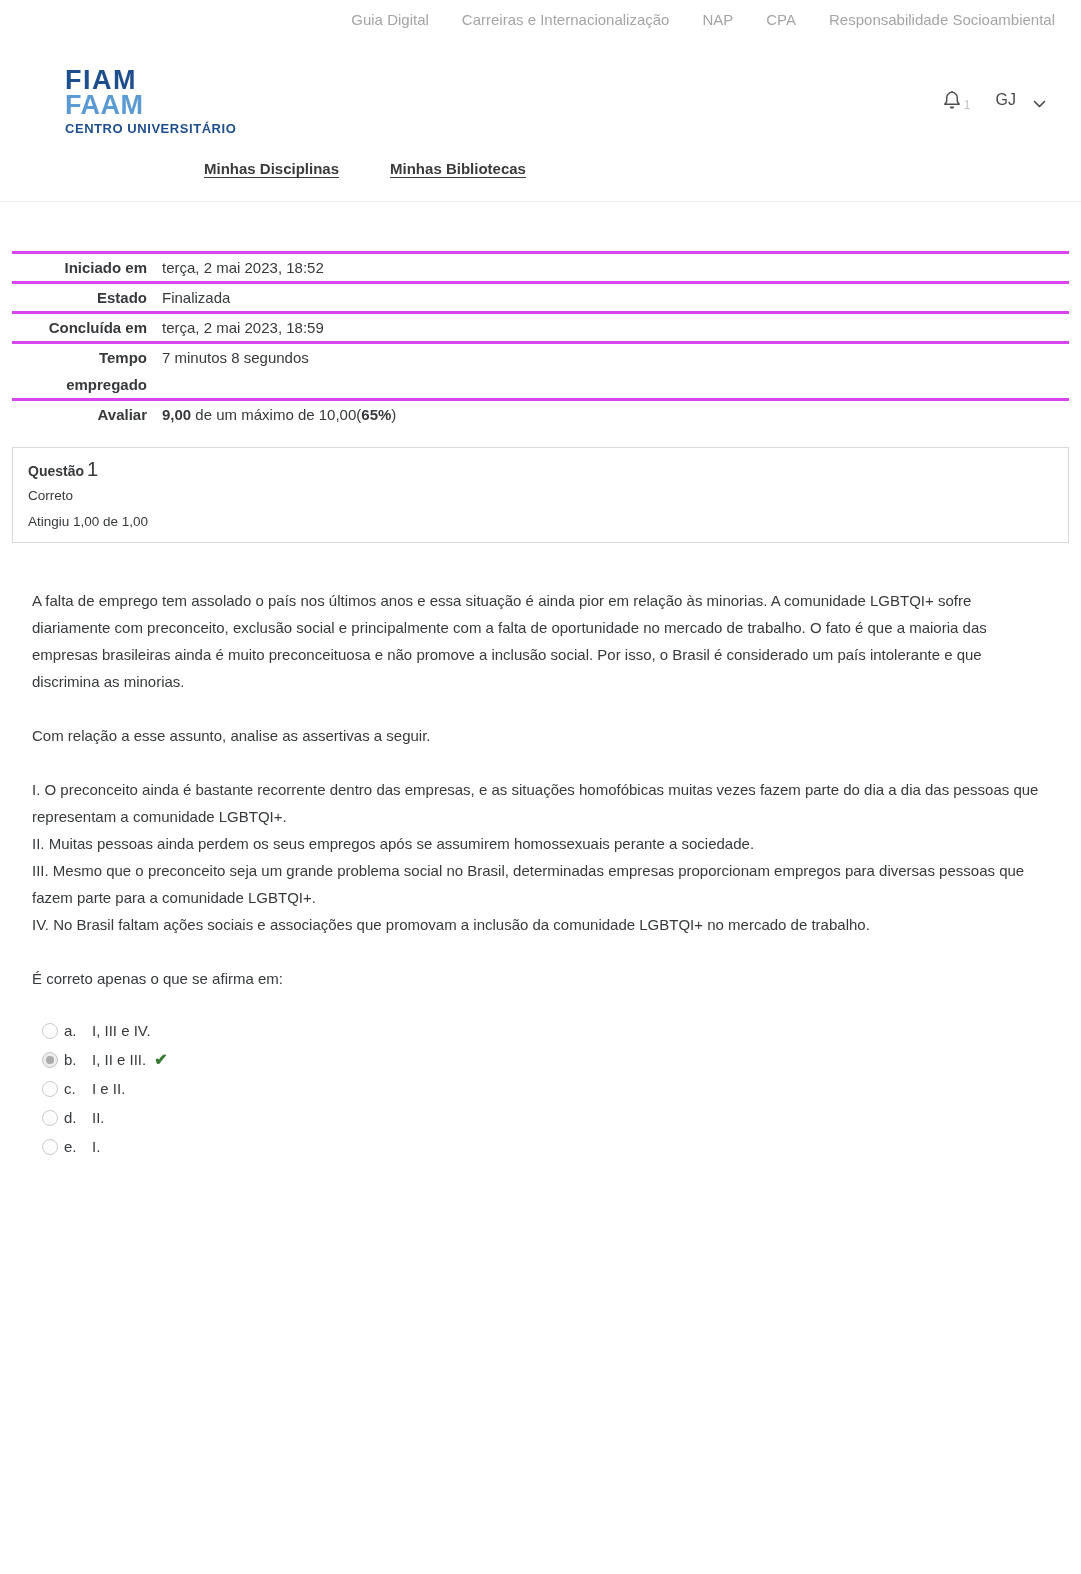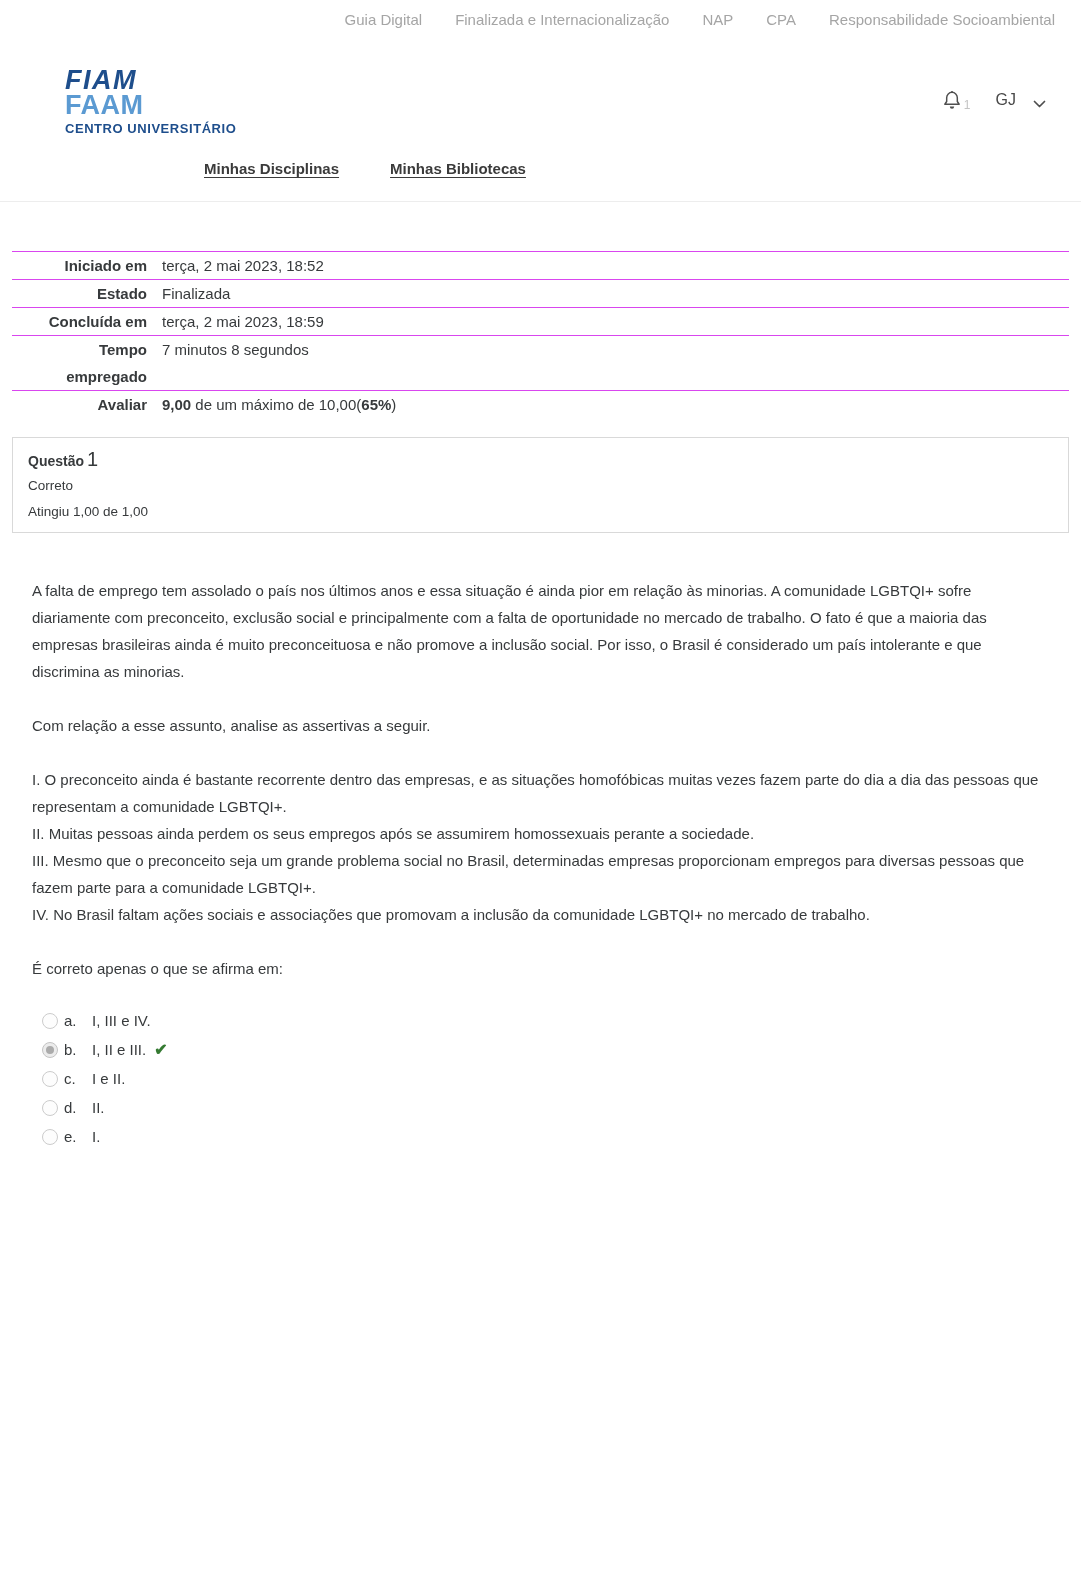"Finalizada e Internacionalização" a { text: Finalizada -> Carreiras }
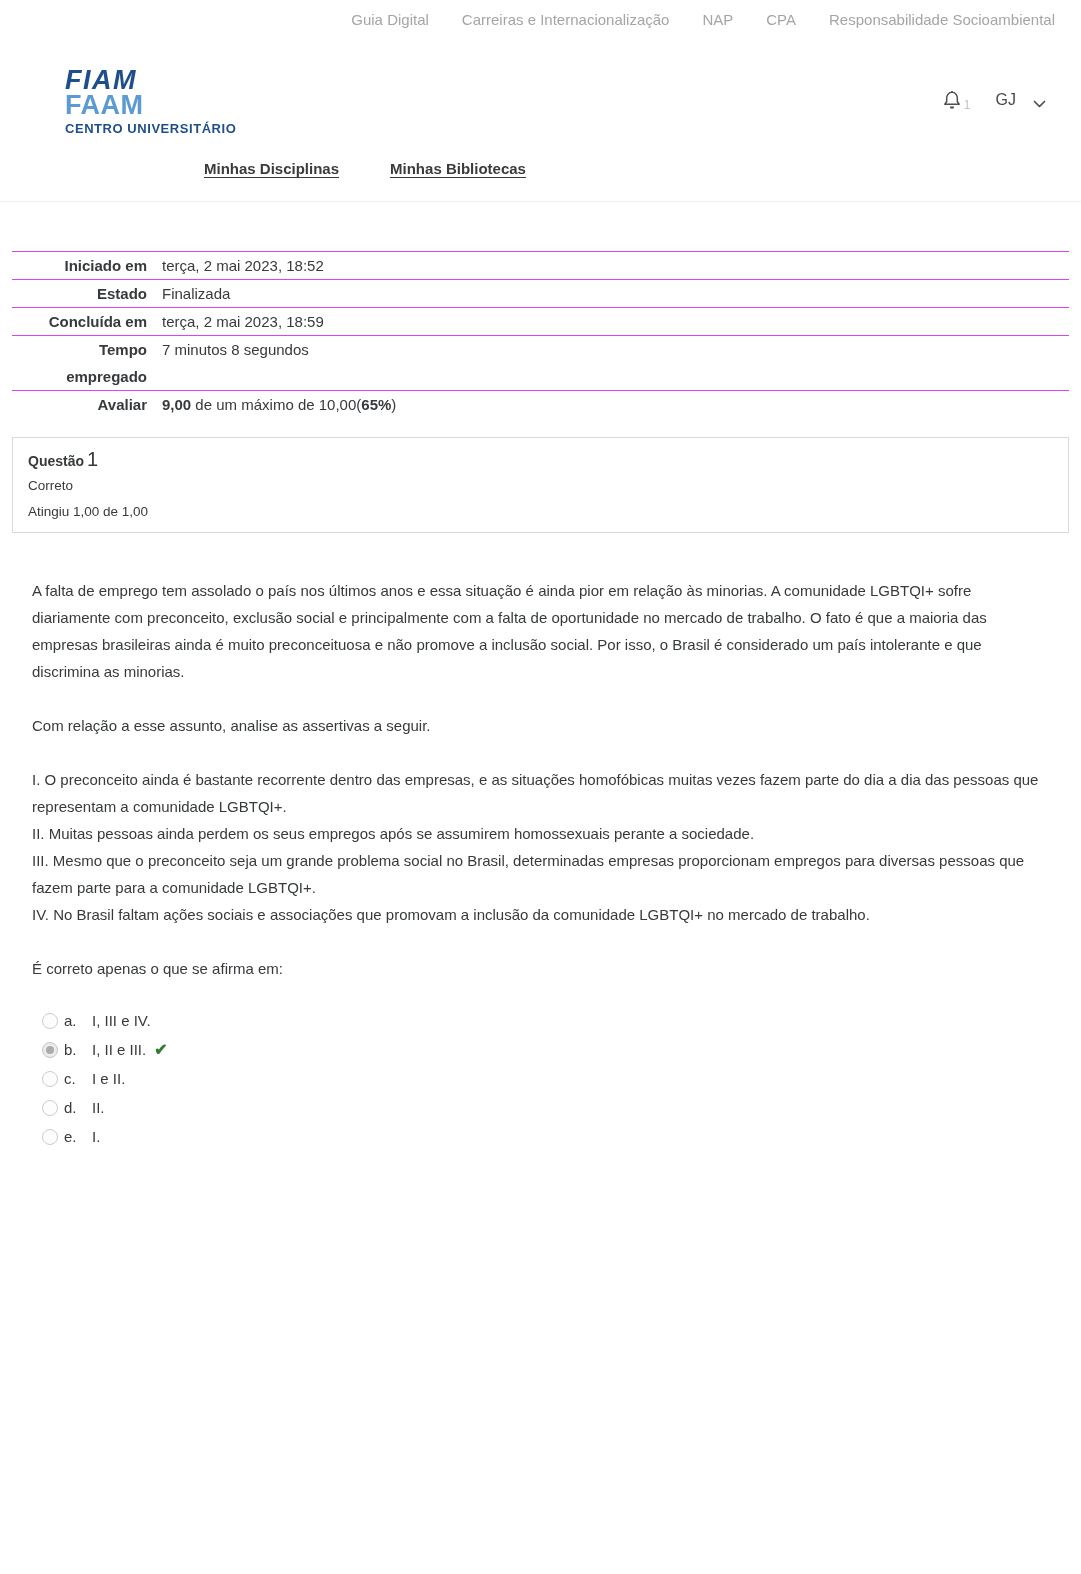"FIAM" .logo-fiam { font-style: italic -> none }
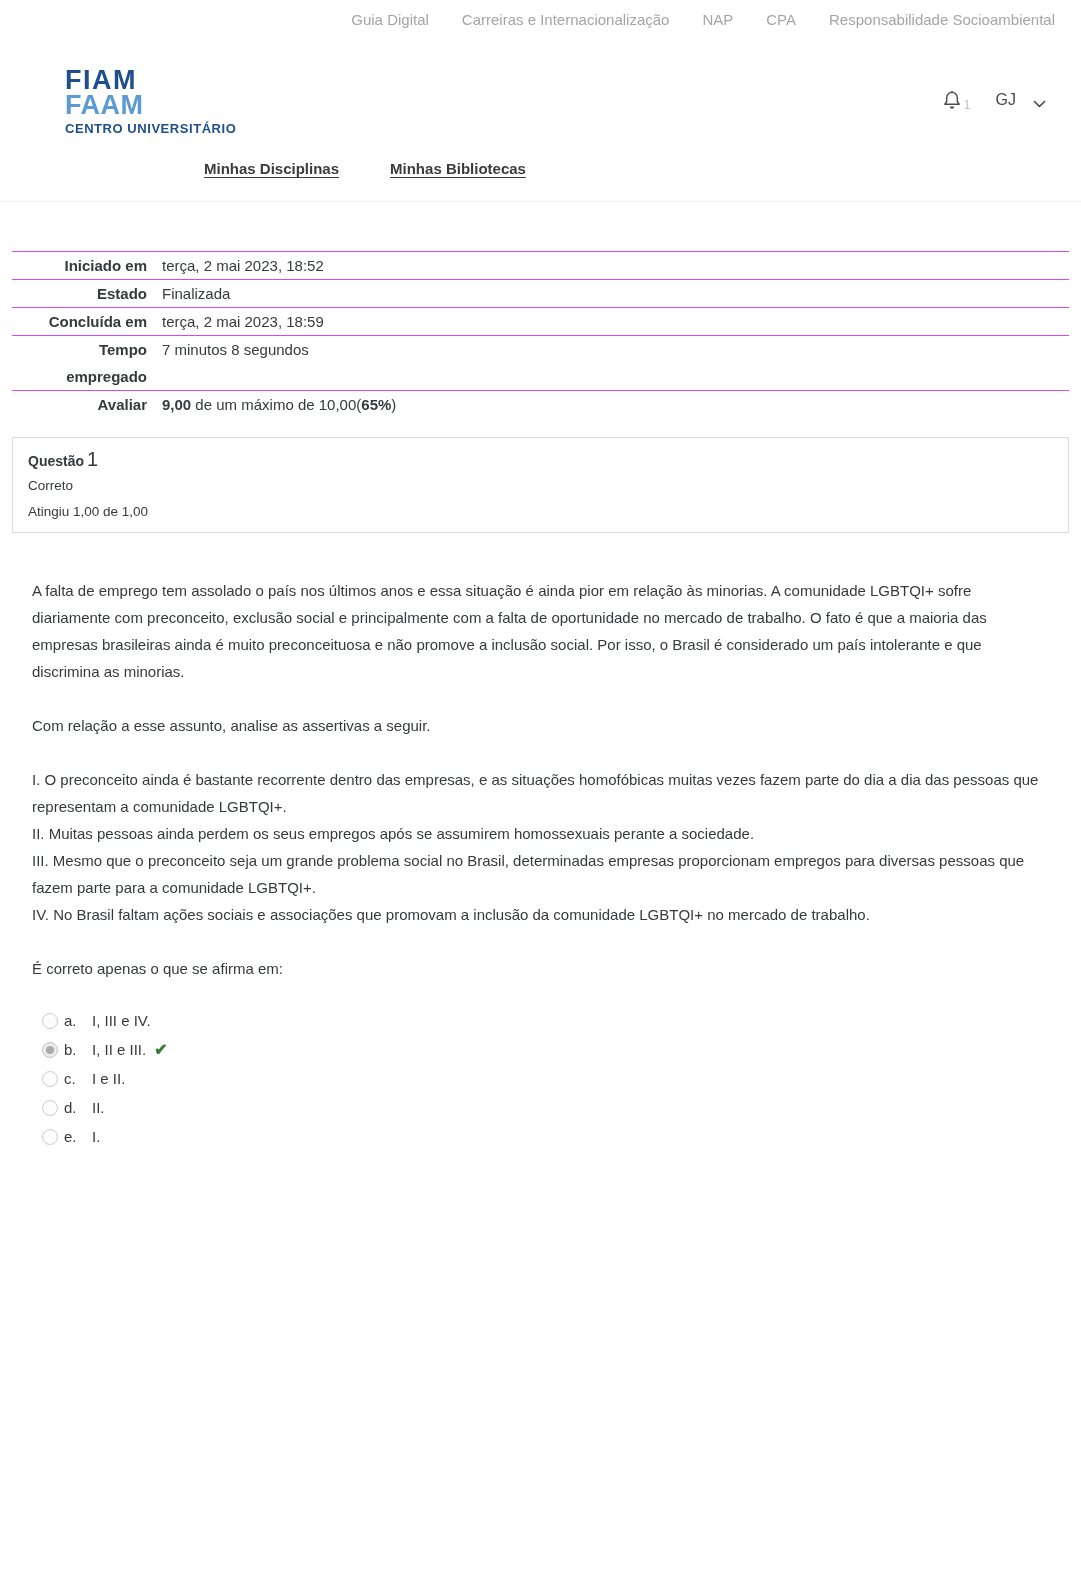"Iniciado em" .srow { border-top: 1px solid #d946ef -> 3px solid #d946ef }
